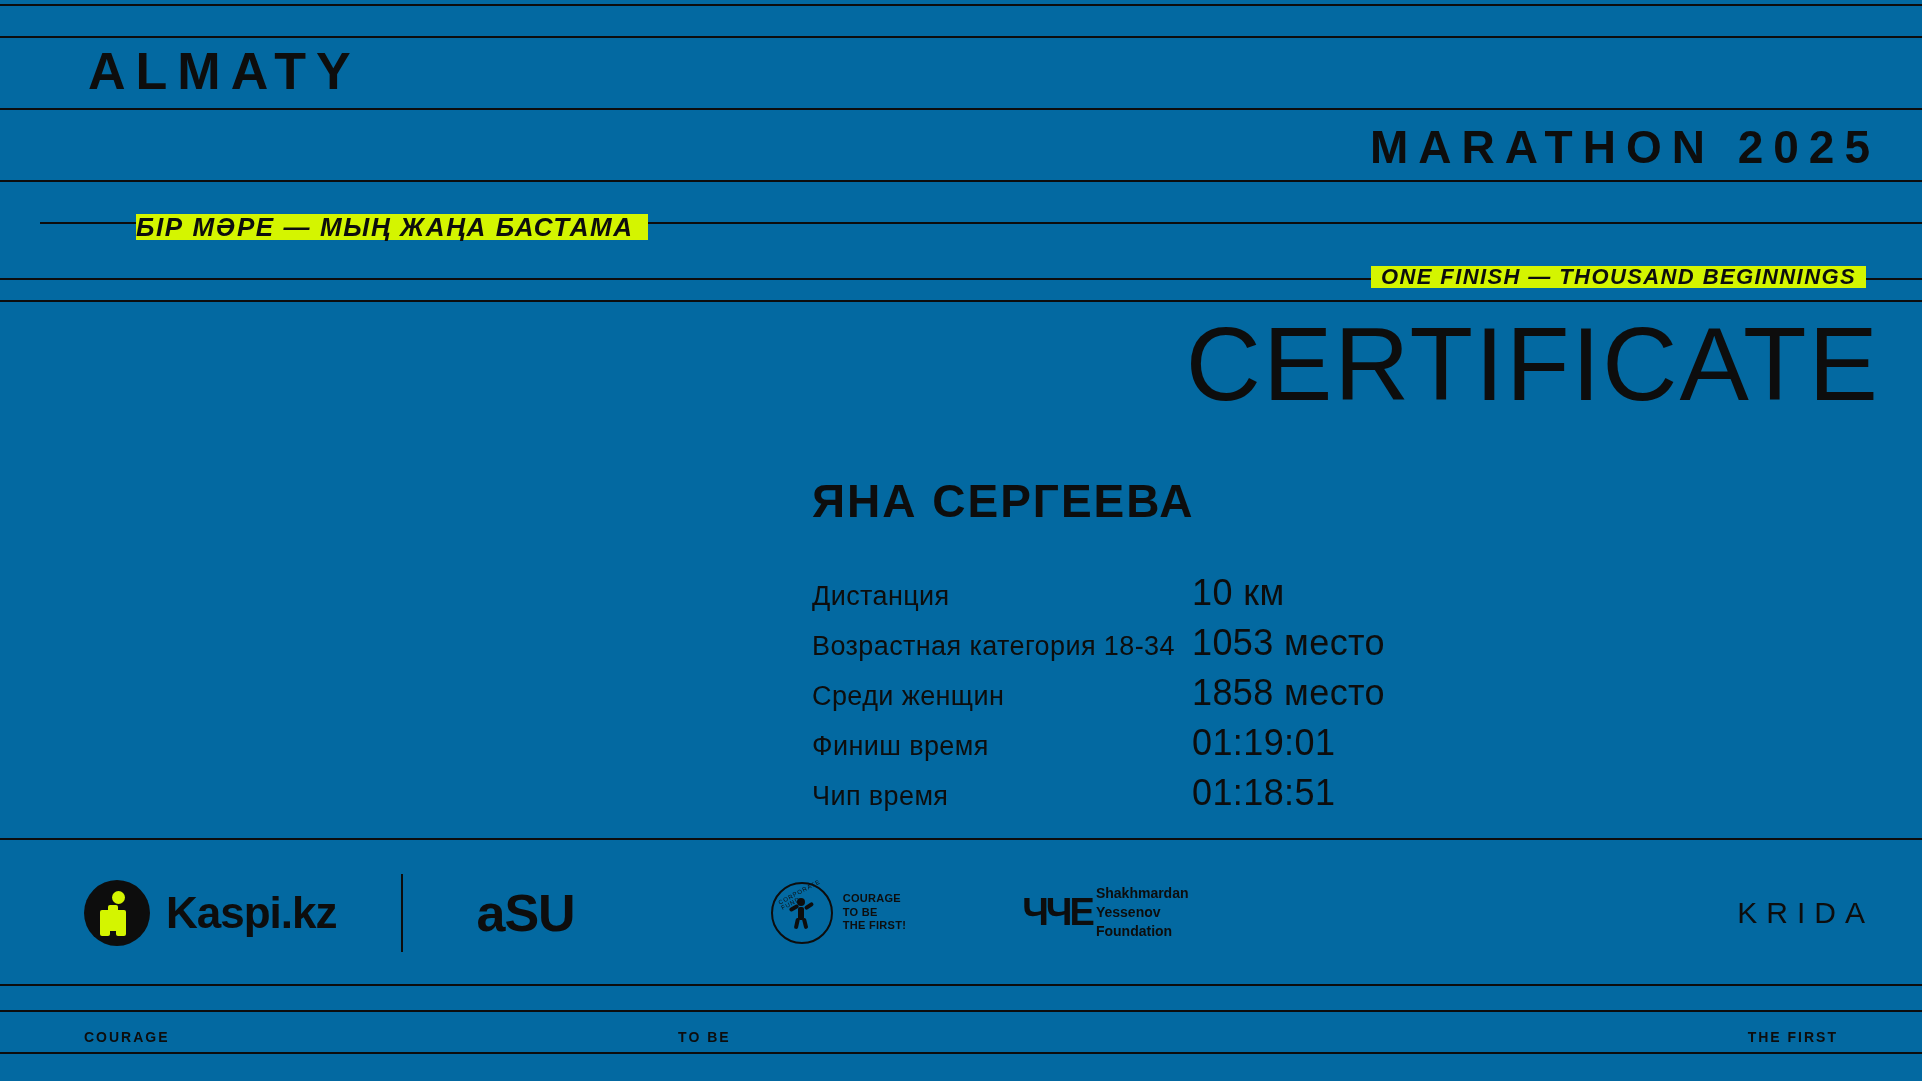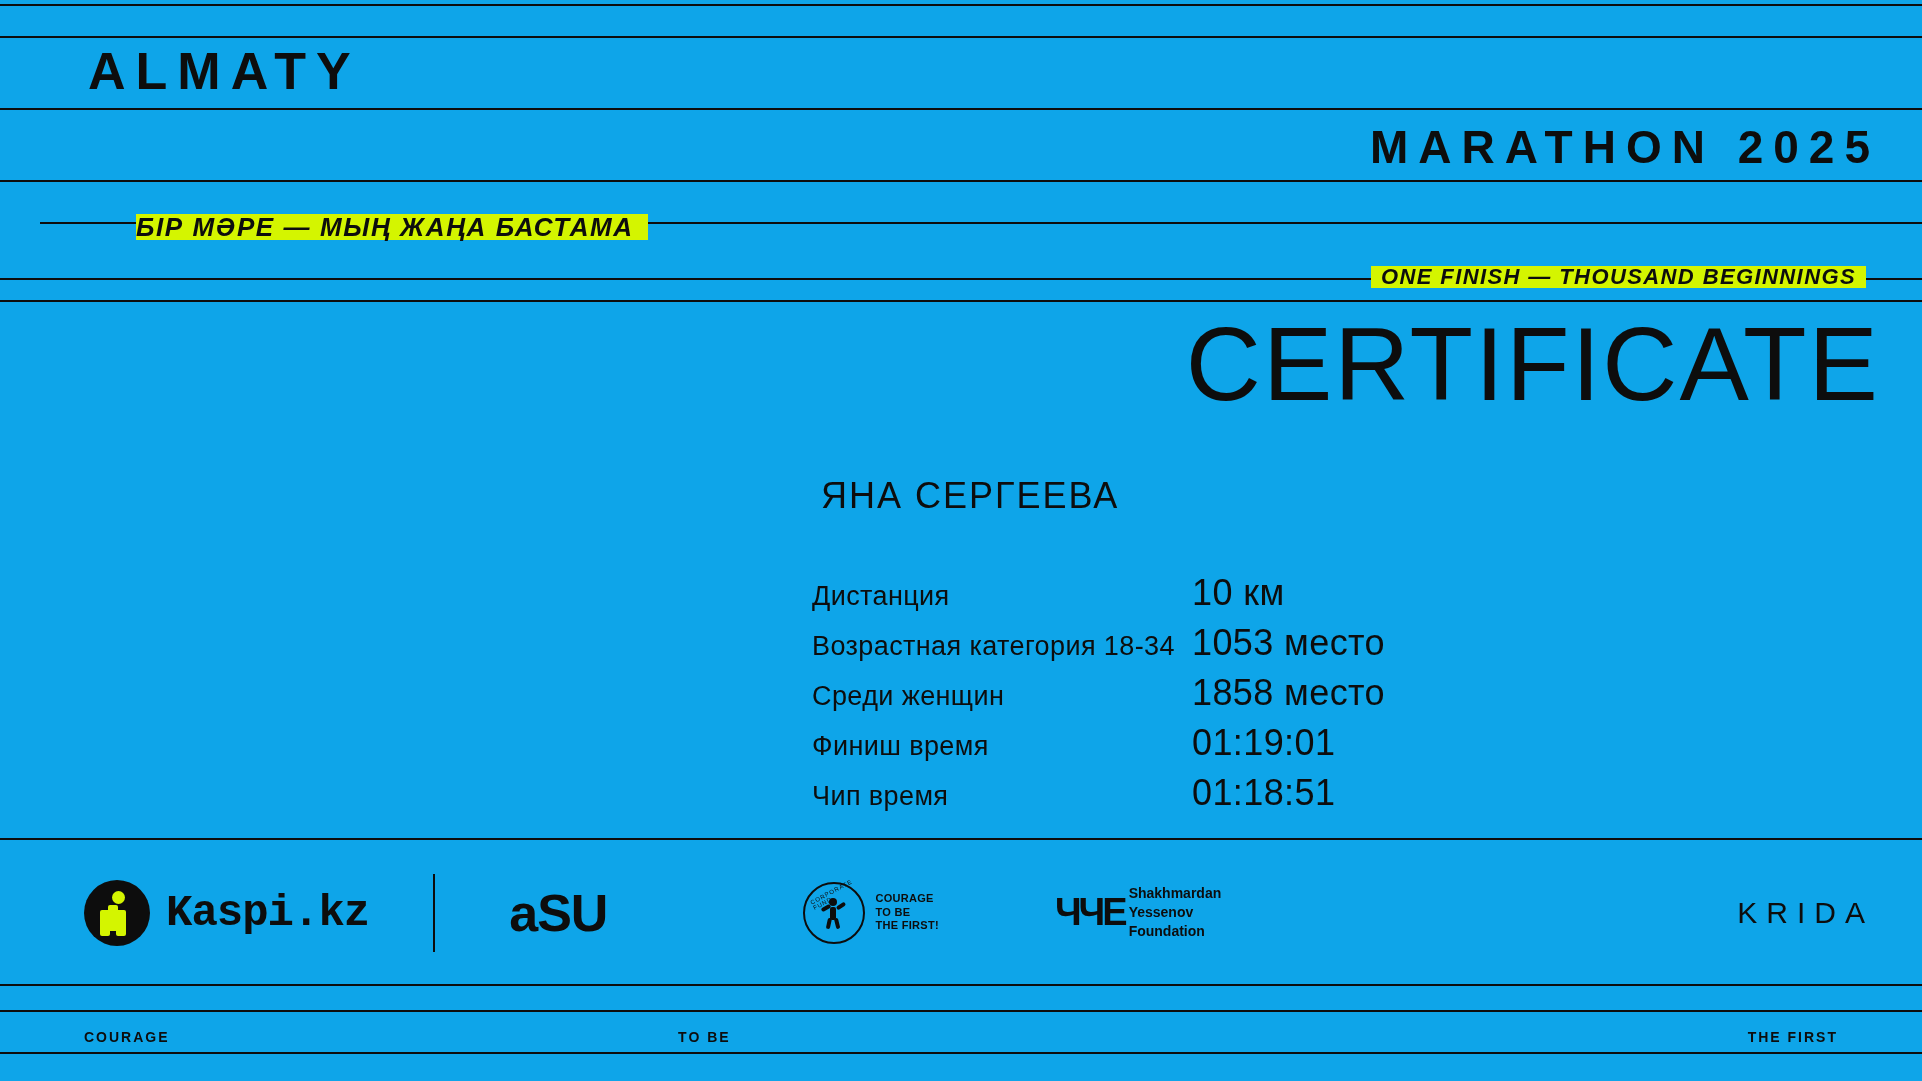"ALMATY" .cert { background: #0ea5e9 -> #0369a1 }
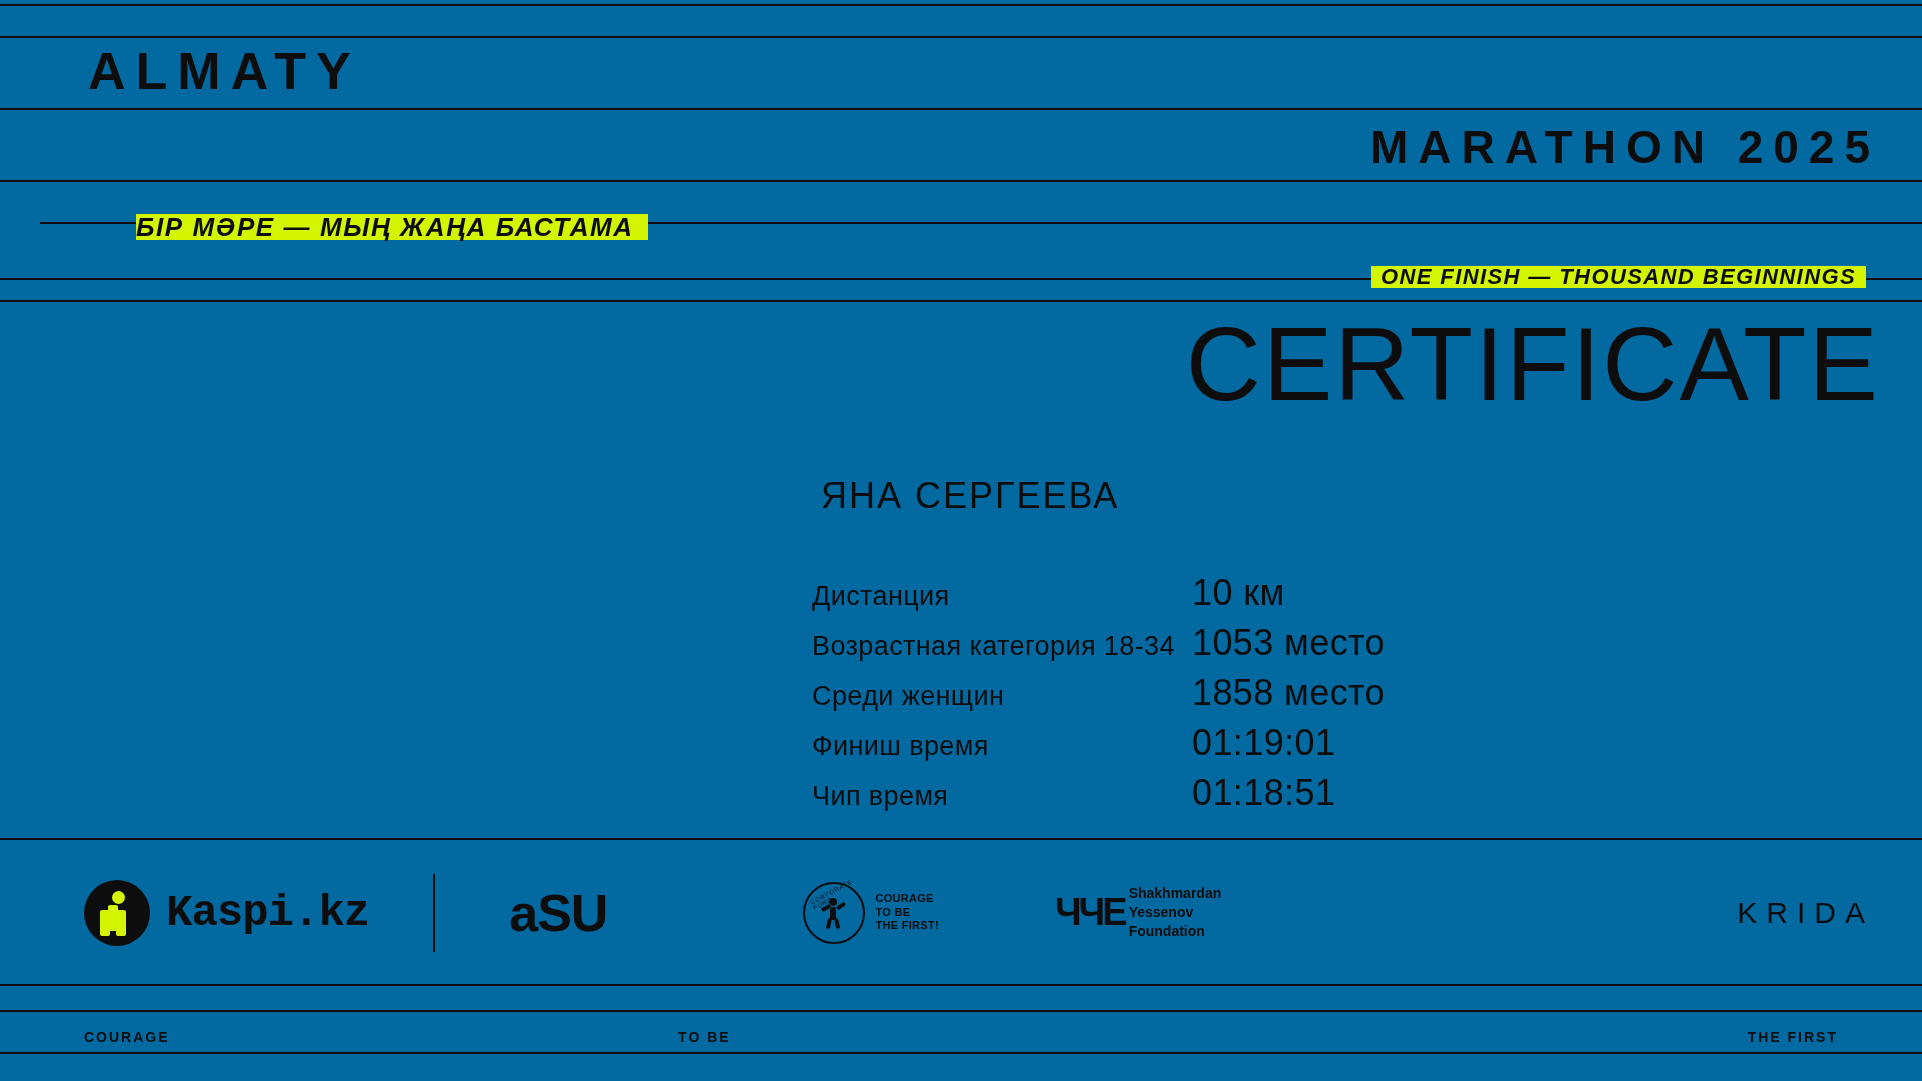"ЯНА СЕРГЕЕВА" .athlete { font-size: 36px -> 46px; font-weight: 400 -> 700; margin-left: 9px -> none }
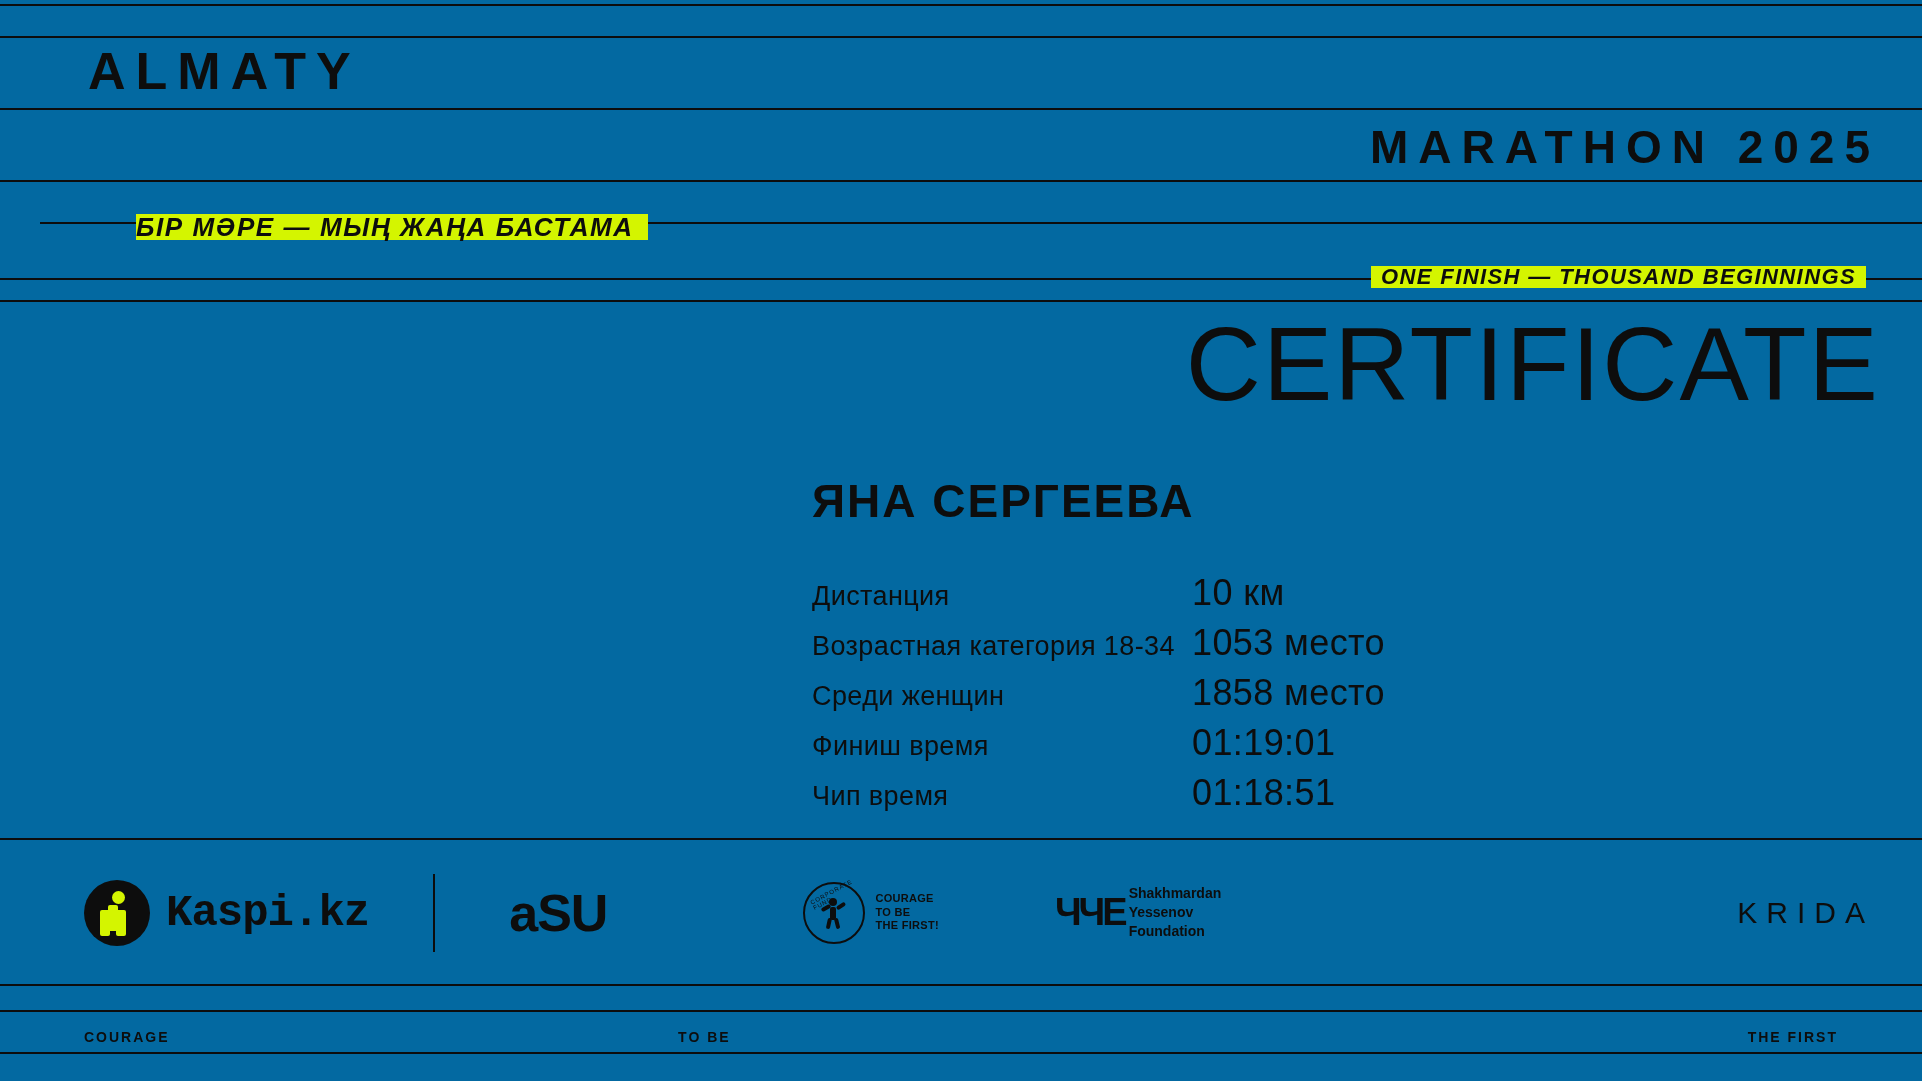"Kaspi.kz" .kaspi-text { font-family: Liberation Mono, monospace -> none }
